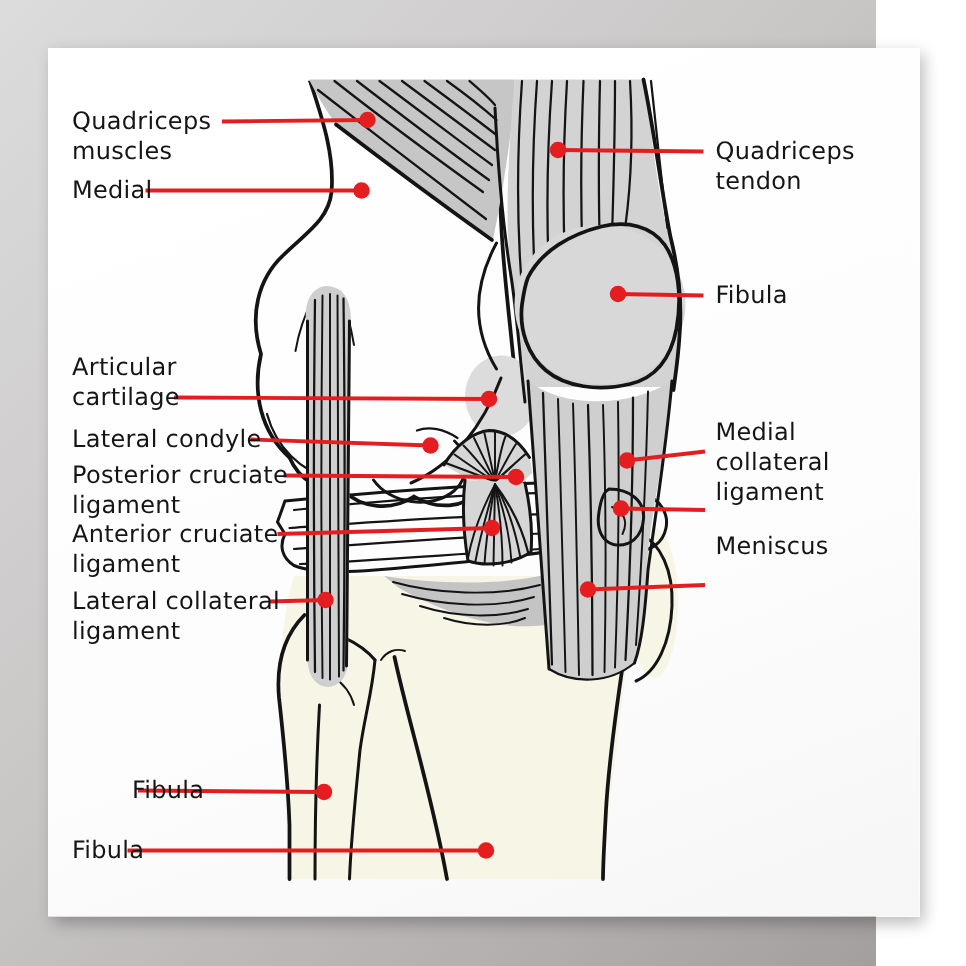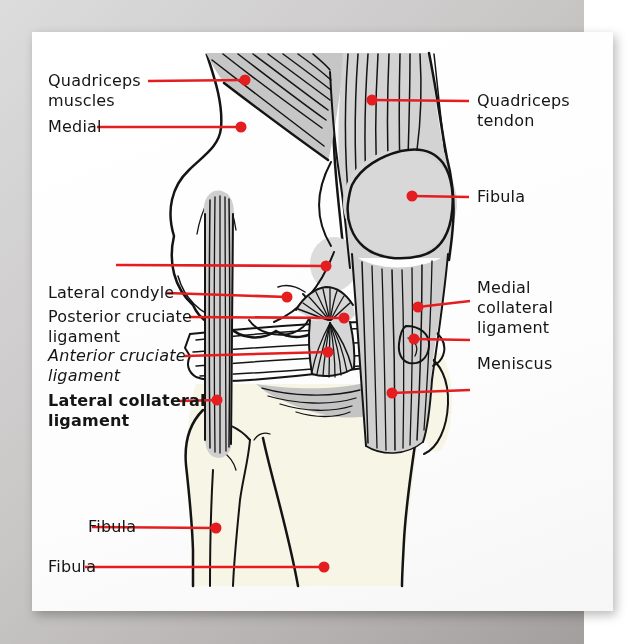"Articular" div.lbl { html: none -> <div>Articular cartilage</div> }
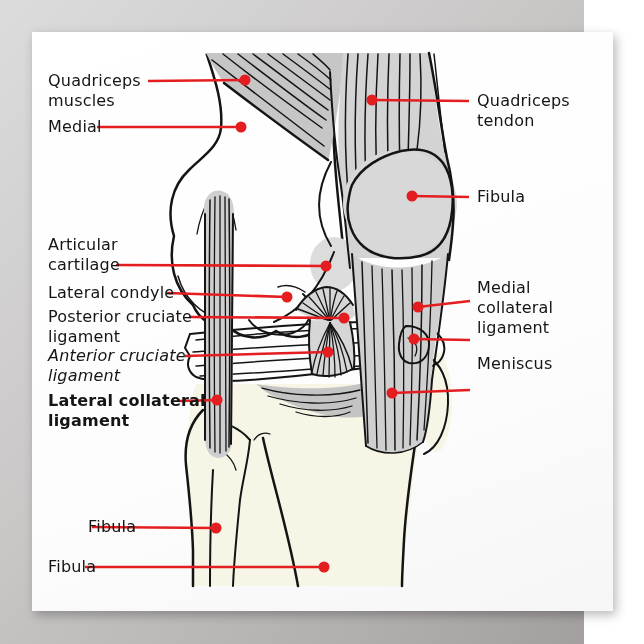"Anterior cruciate" div.lbl { font-style: italic -> none }
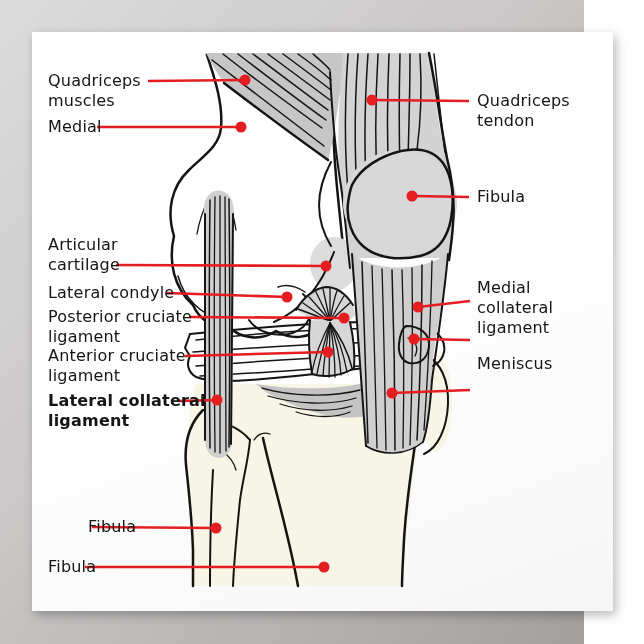"Lateral collateral" div.lbl { font-weight: bold -> none }
